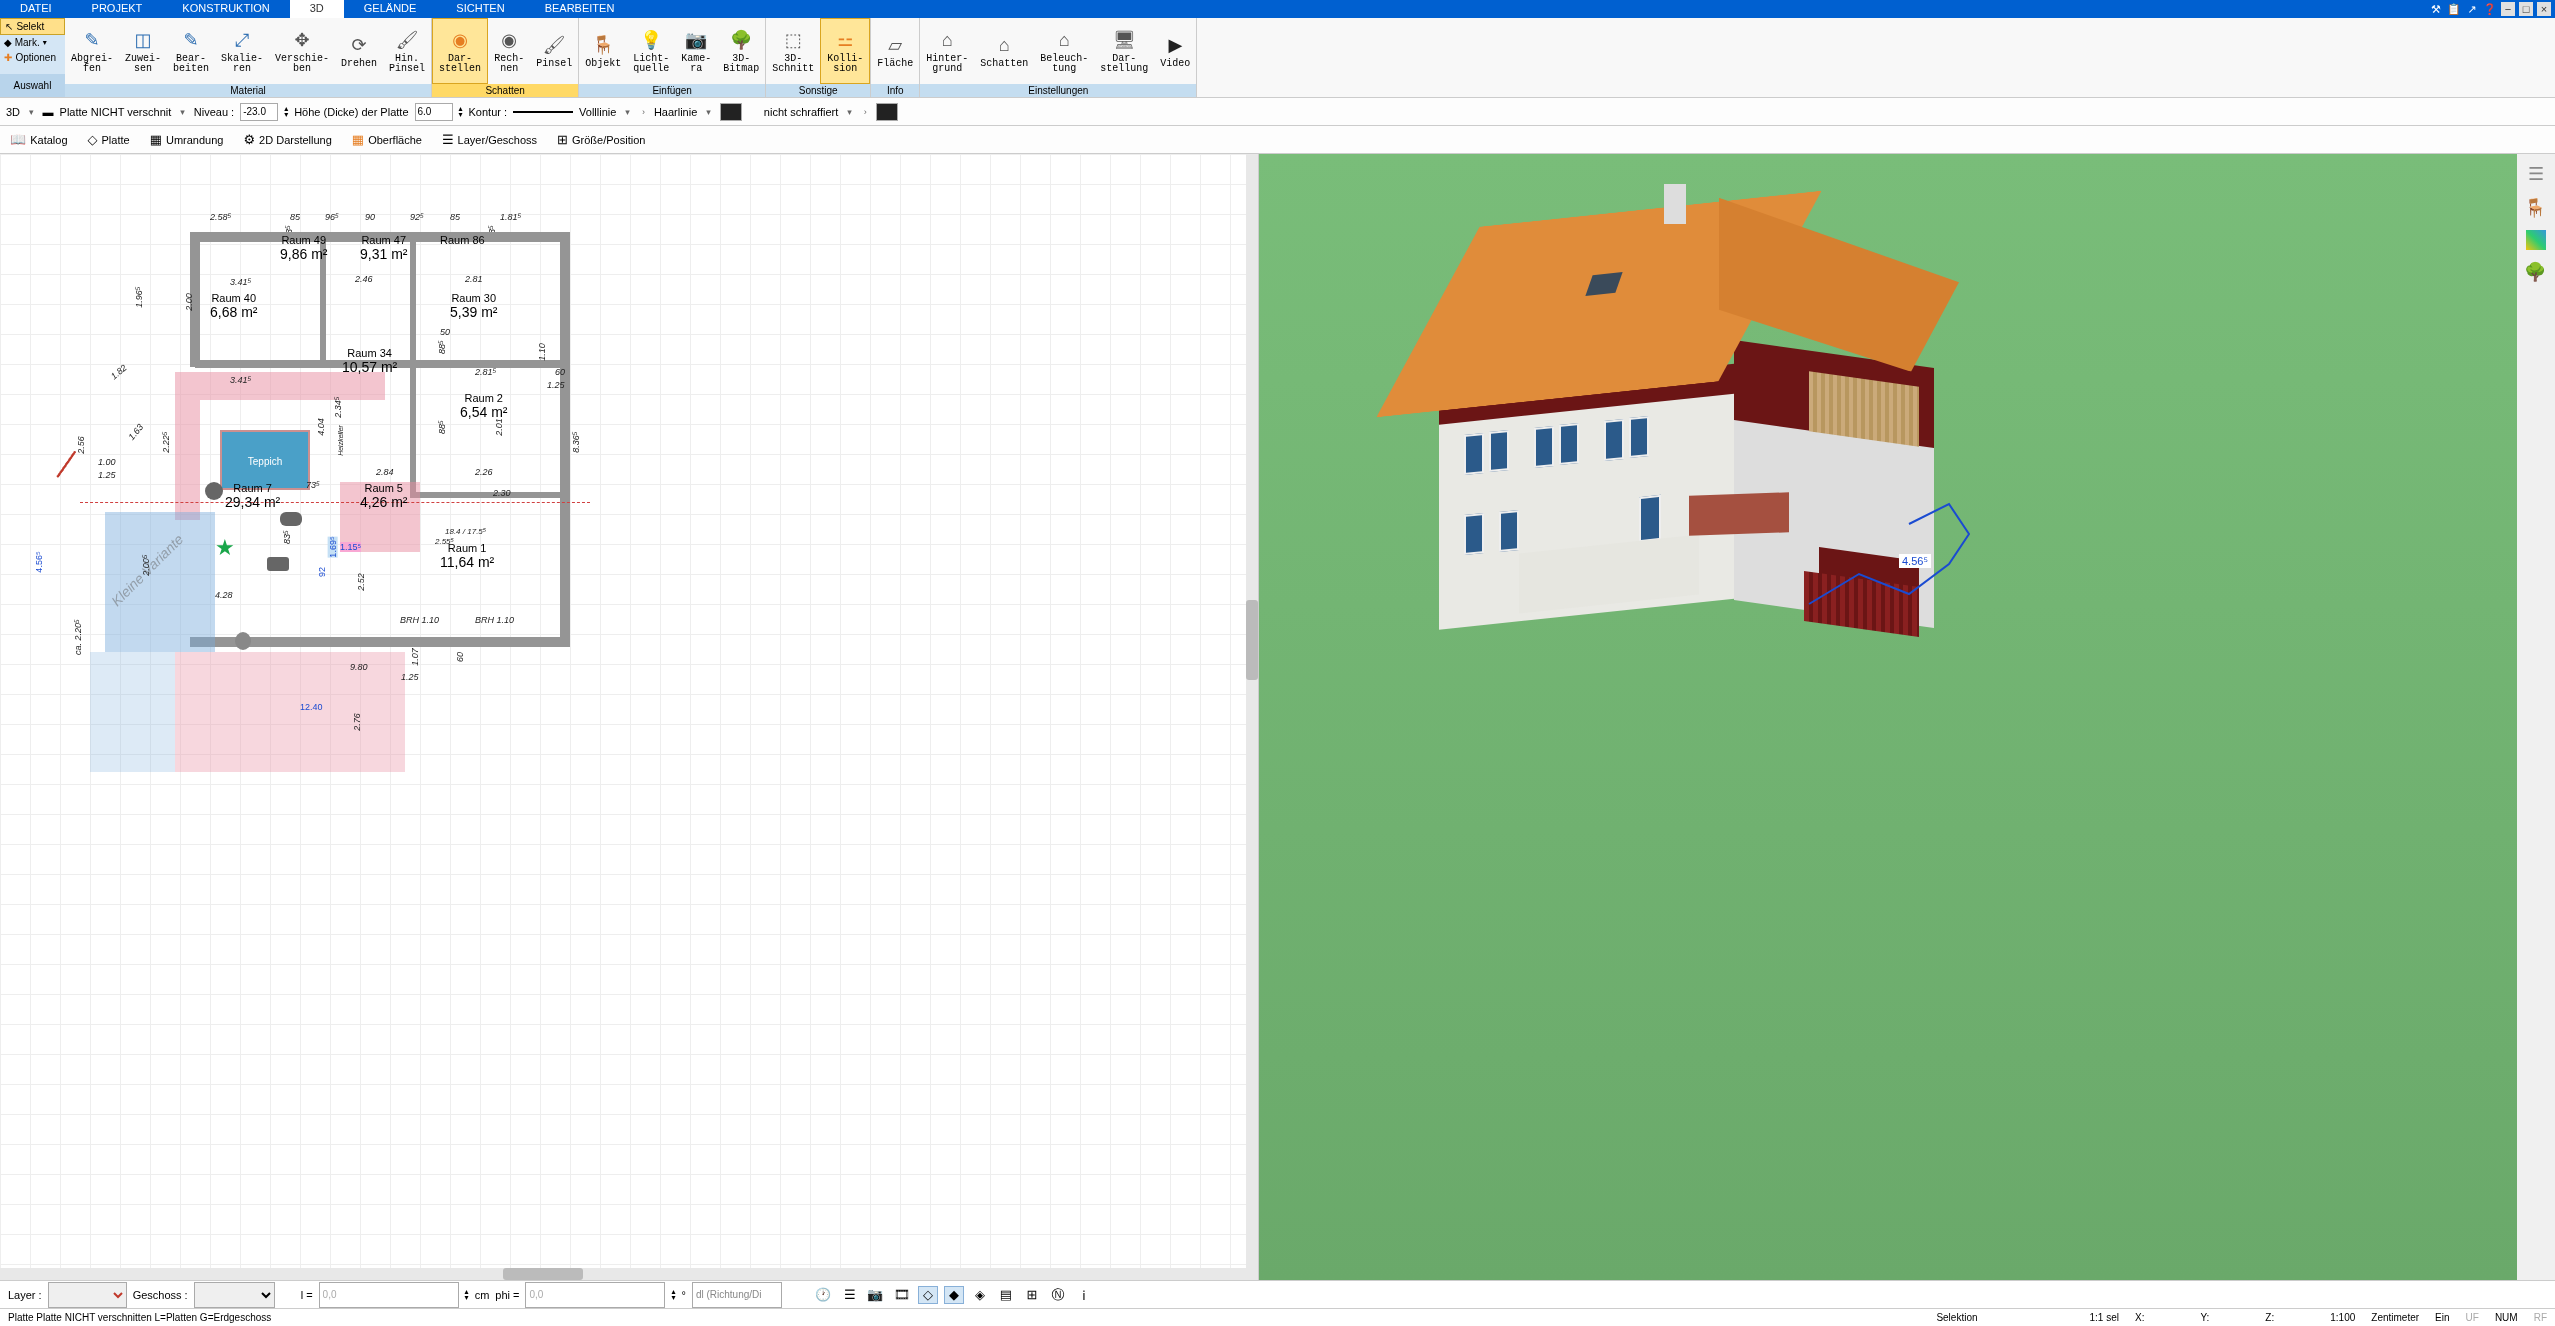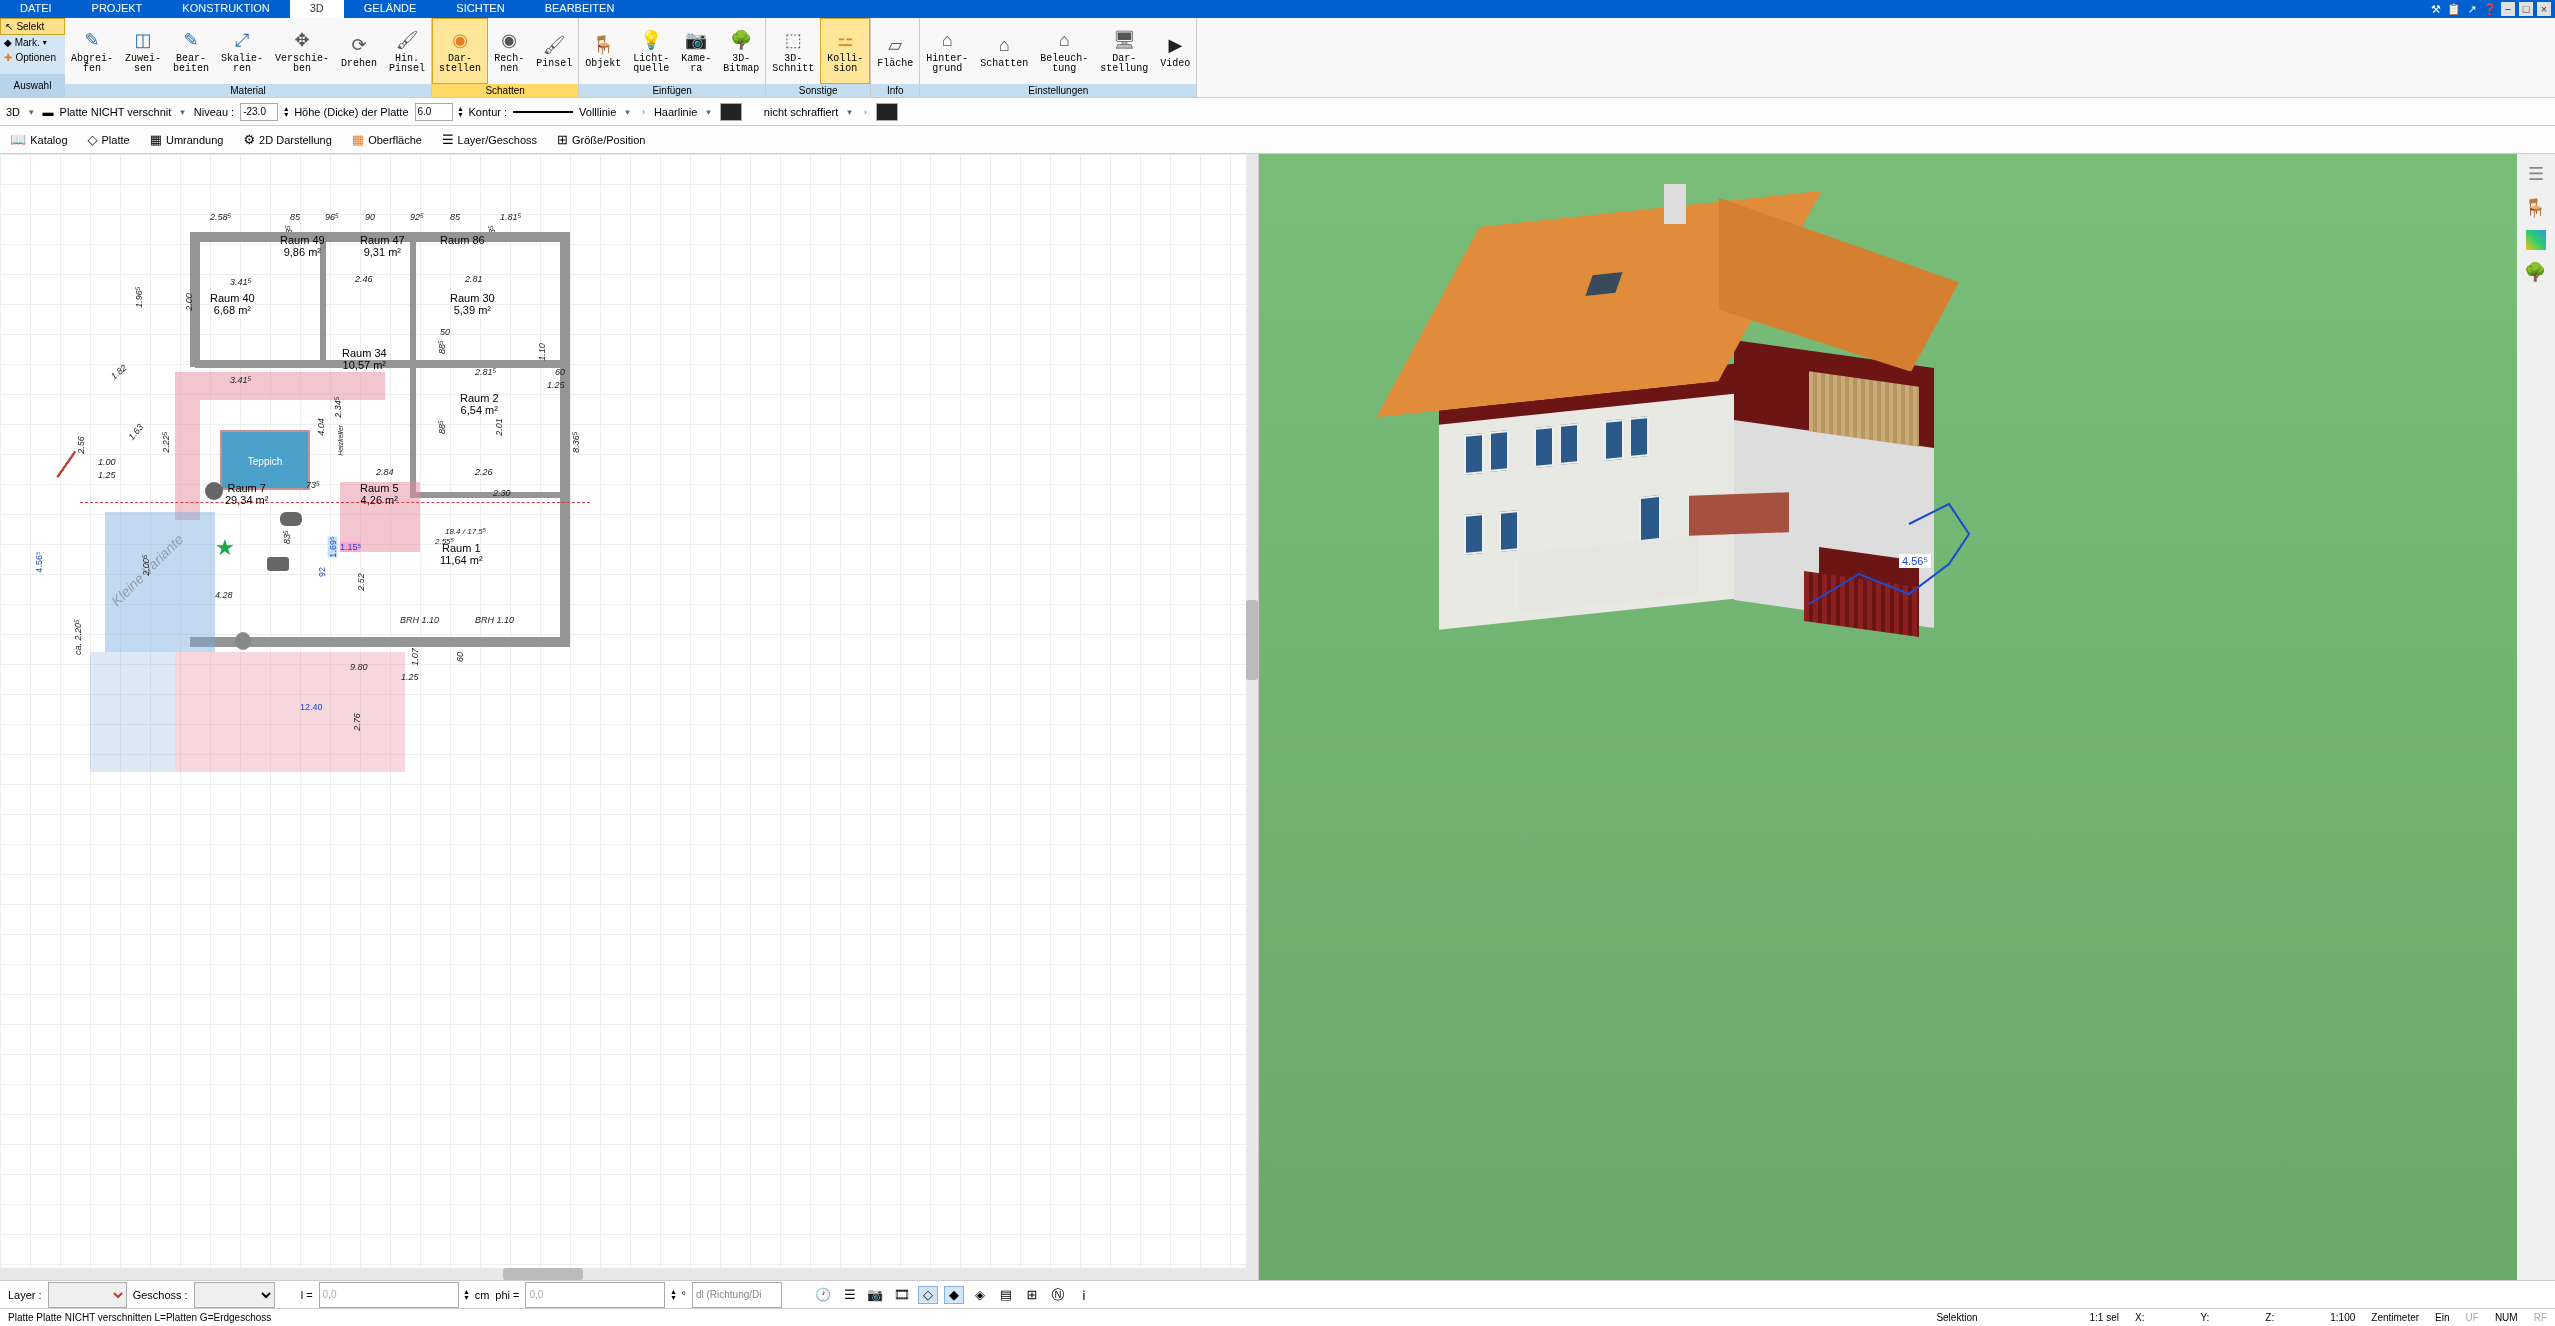"9,86 m²" .room .rarea { font-size: 11px -> 14px }
